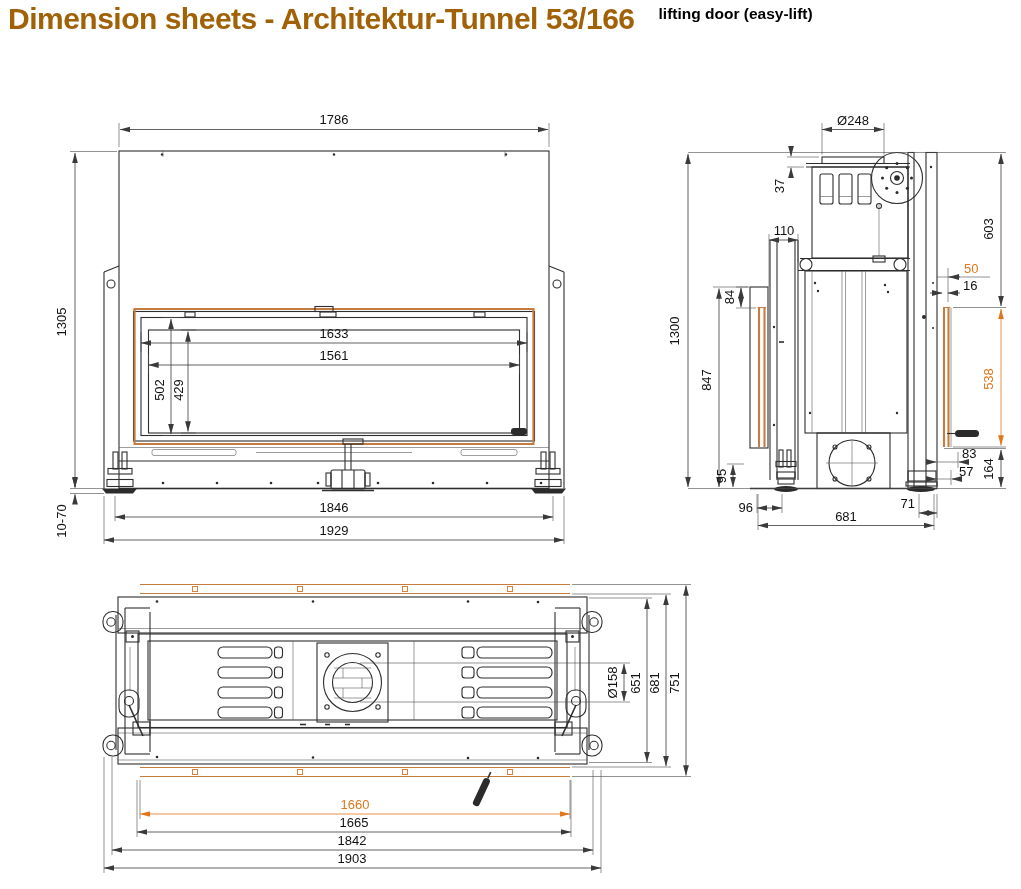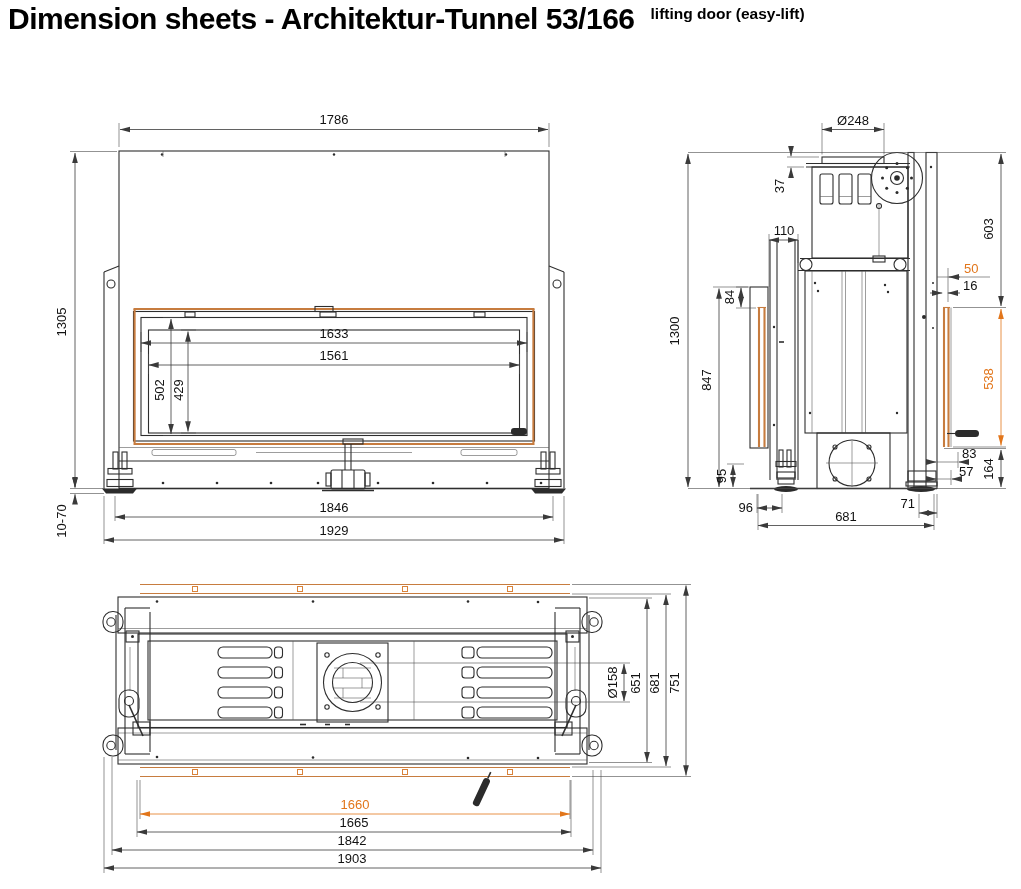"Dimension sheets - Architektur-Tunnel" .hdr h1 { color: #000000 -> #a16207 }
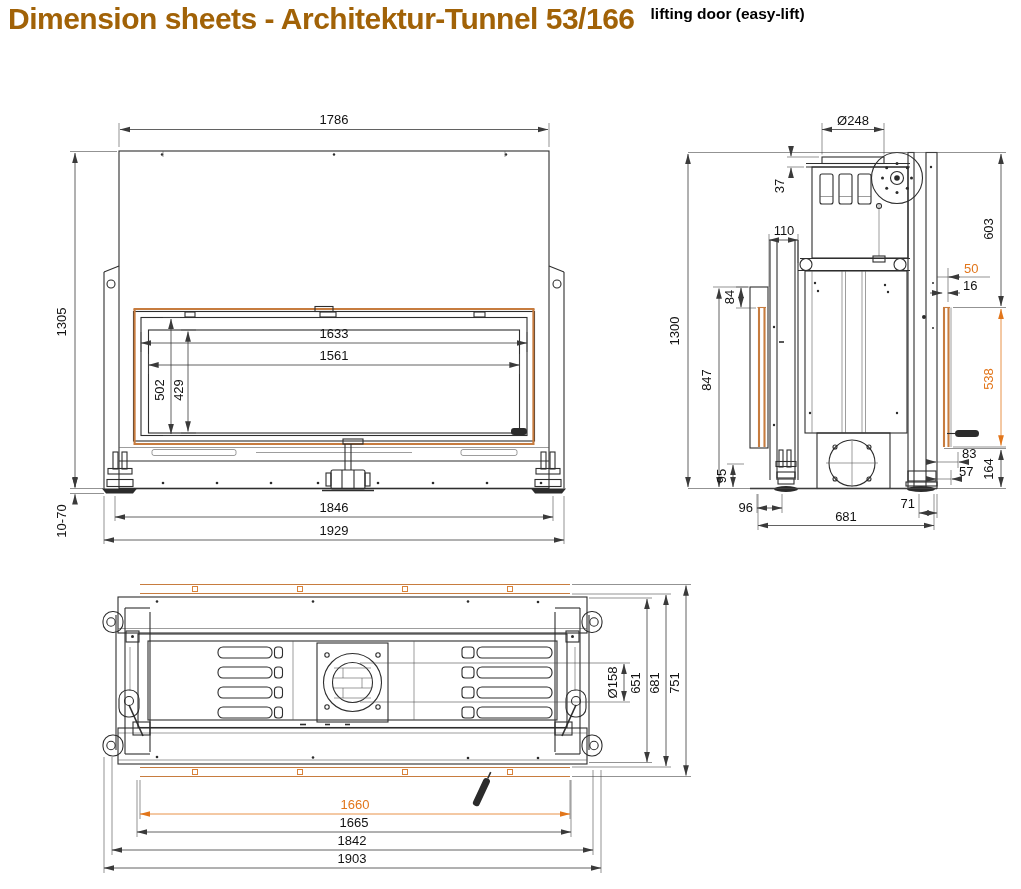"lifting door (easy-lift)" .hdr .sub { margin-left: 16px -> 24px }
